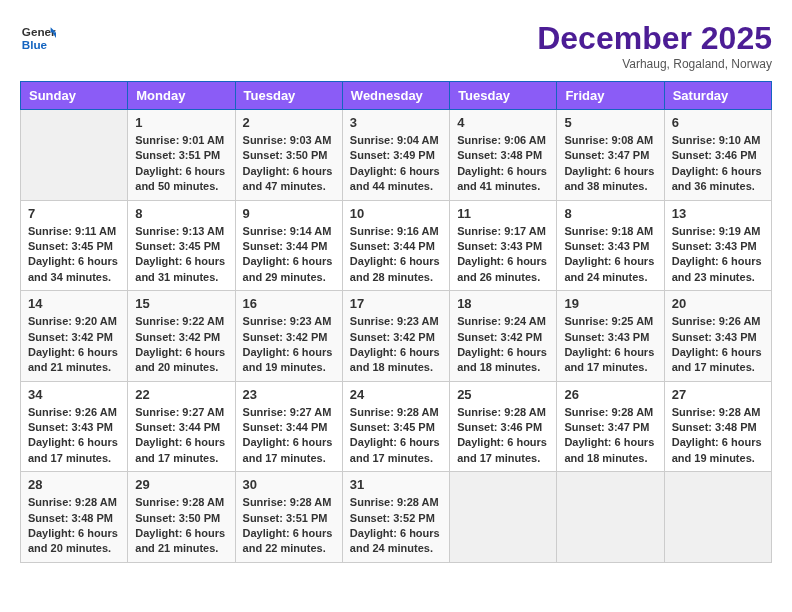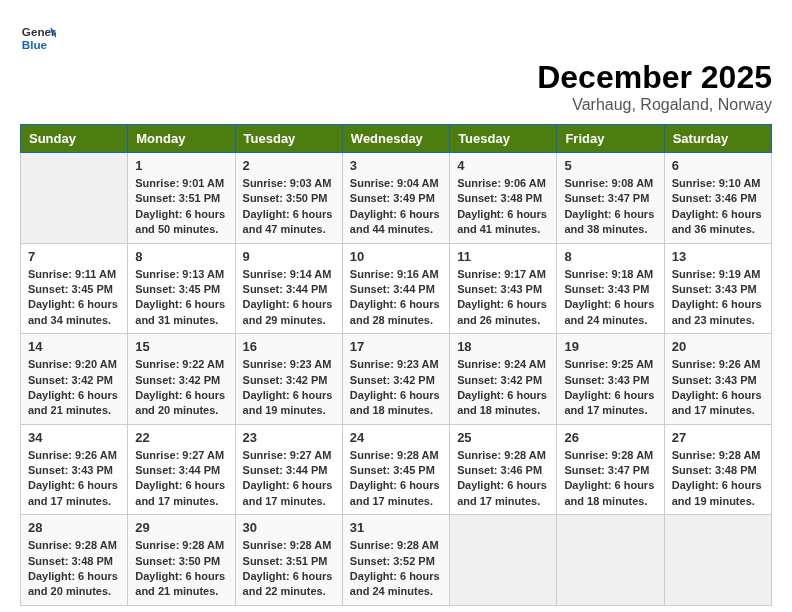"December 2025" .month-title { color: #000000 -> #4c1d95; margin-top: 39px -> none }
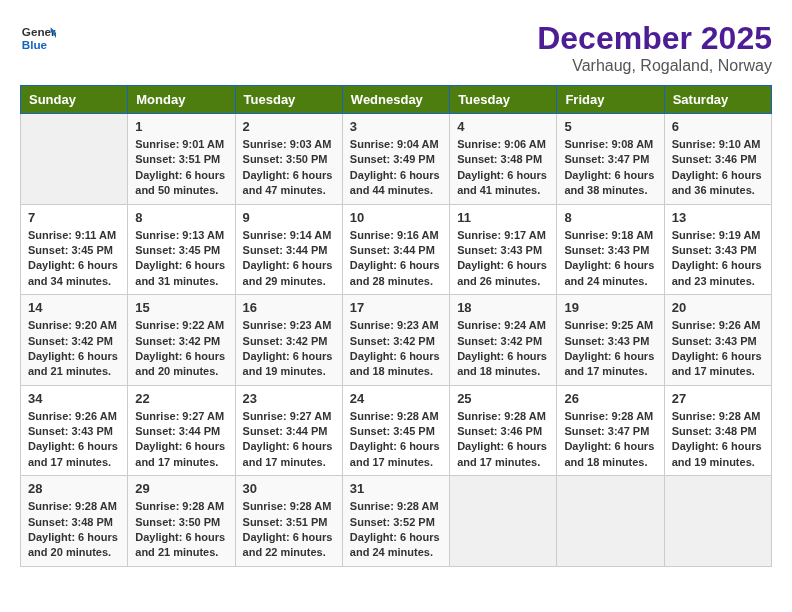"Varhaug, Rogaland, Norway" .location-title { font-size: 16px -> 12px }
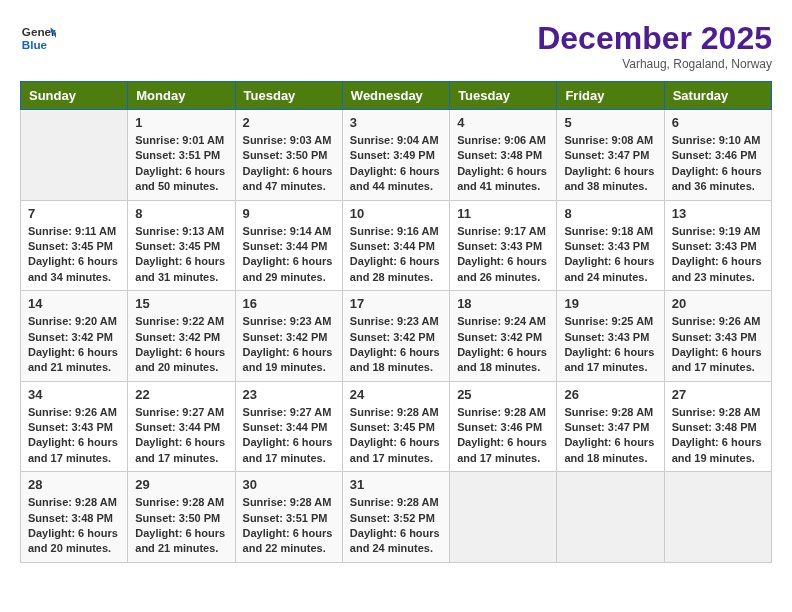"Sunday" thead th { background-color: #4d7c0f -> #8b5cf6 }
